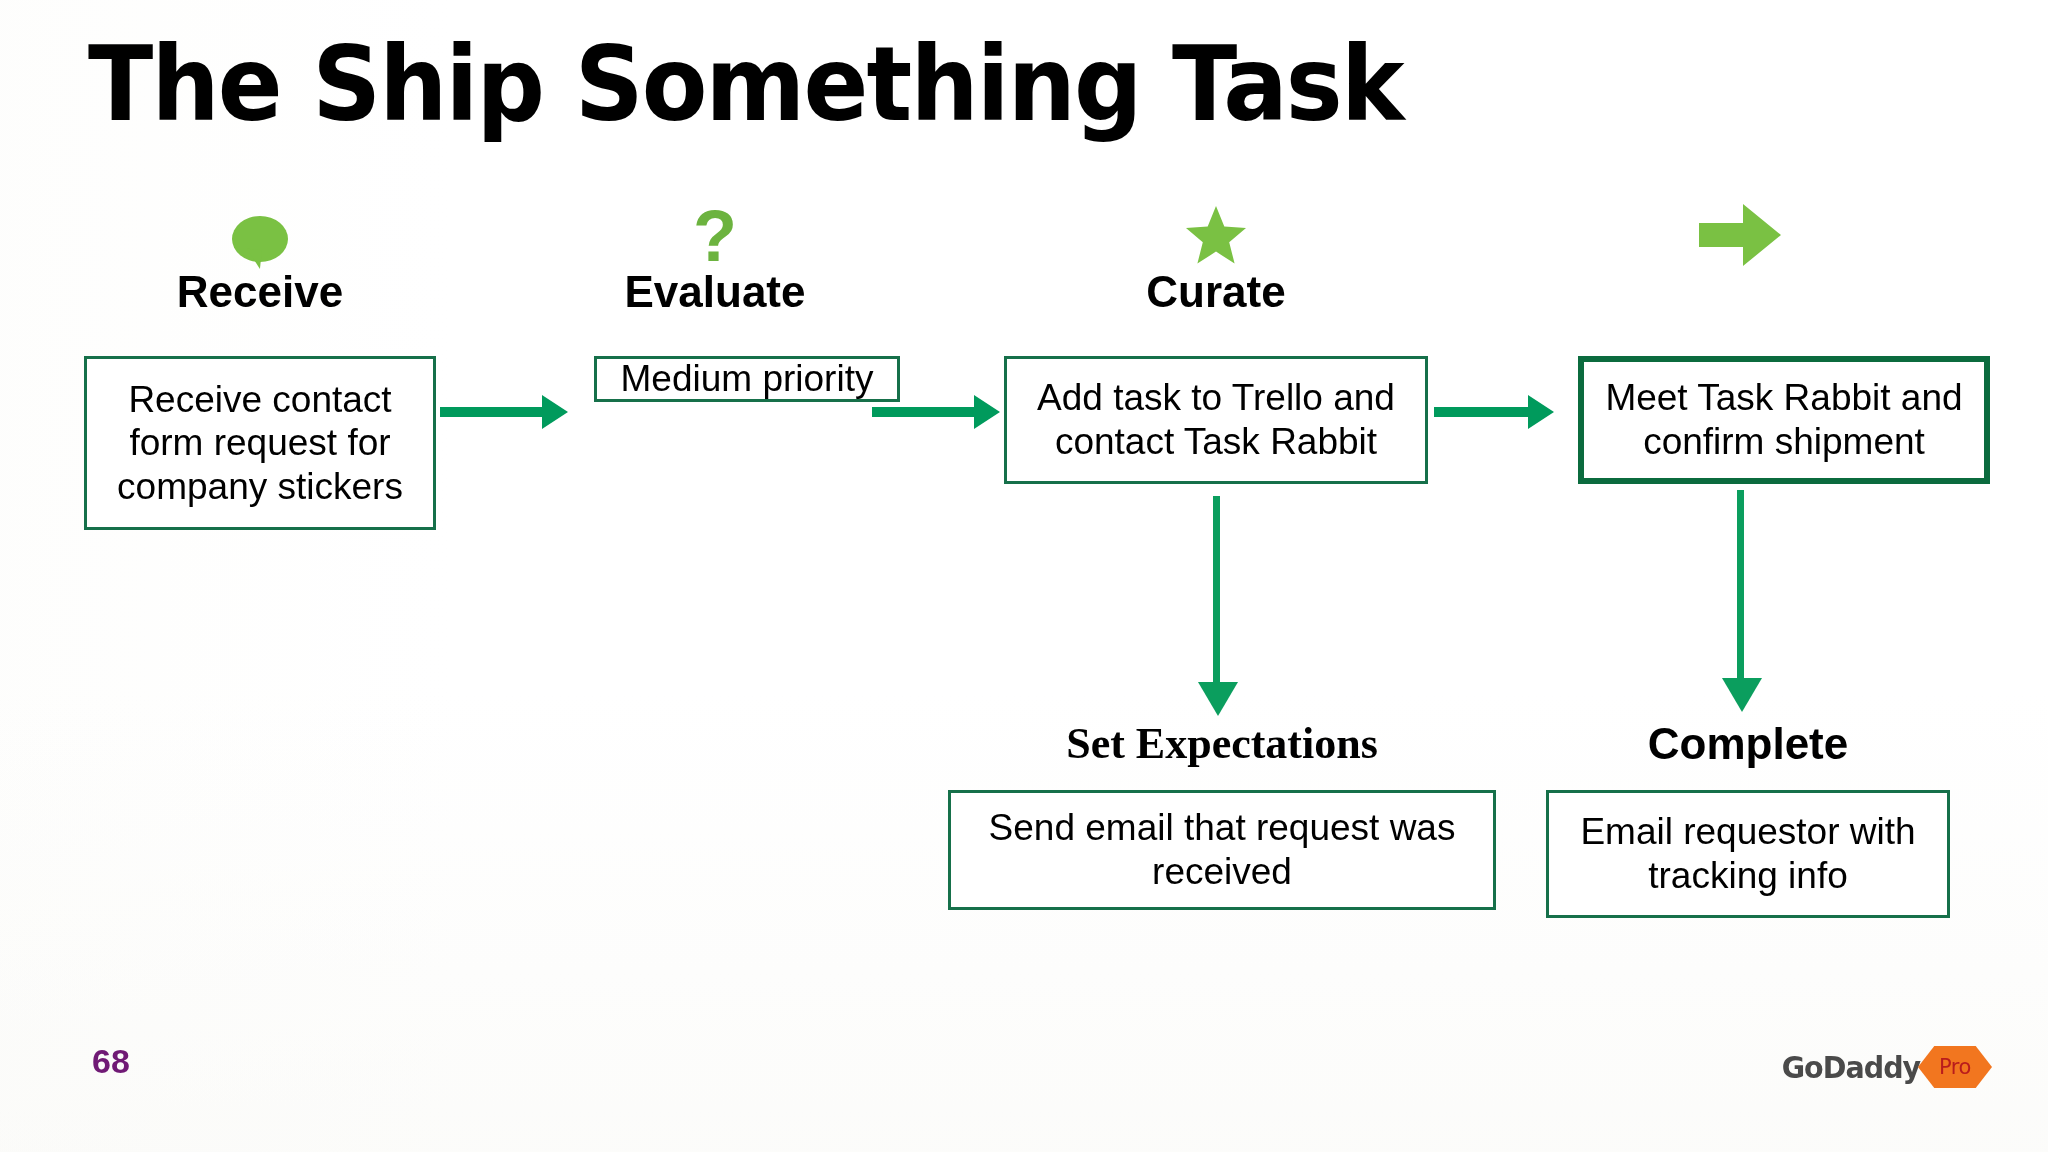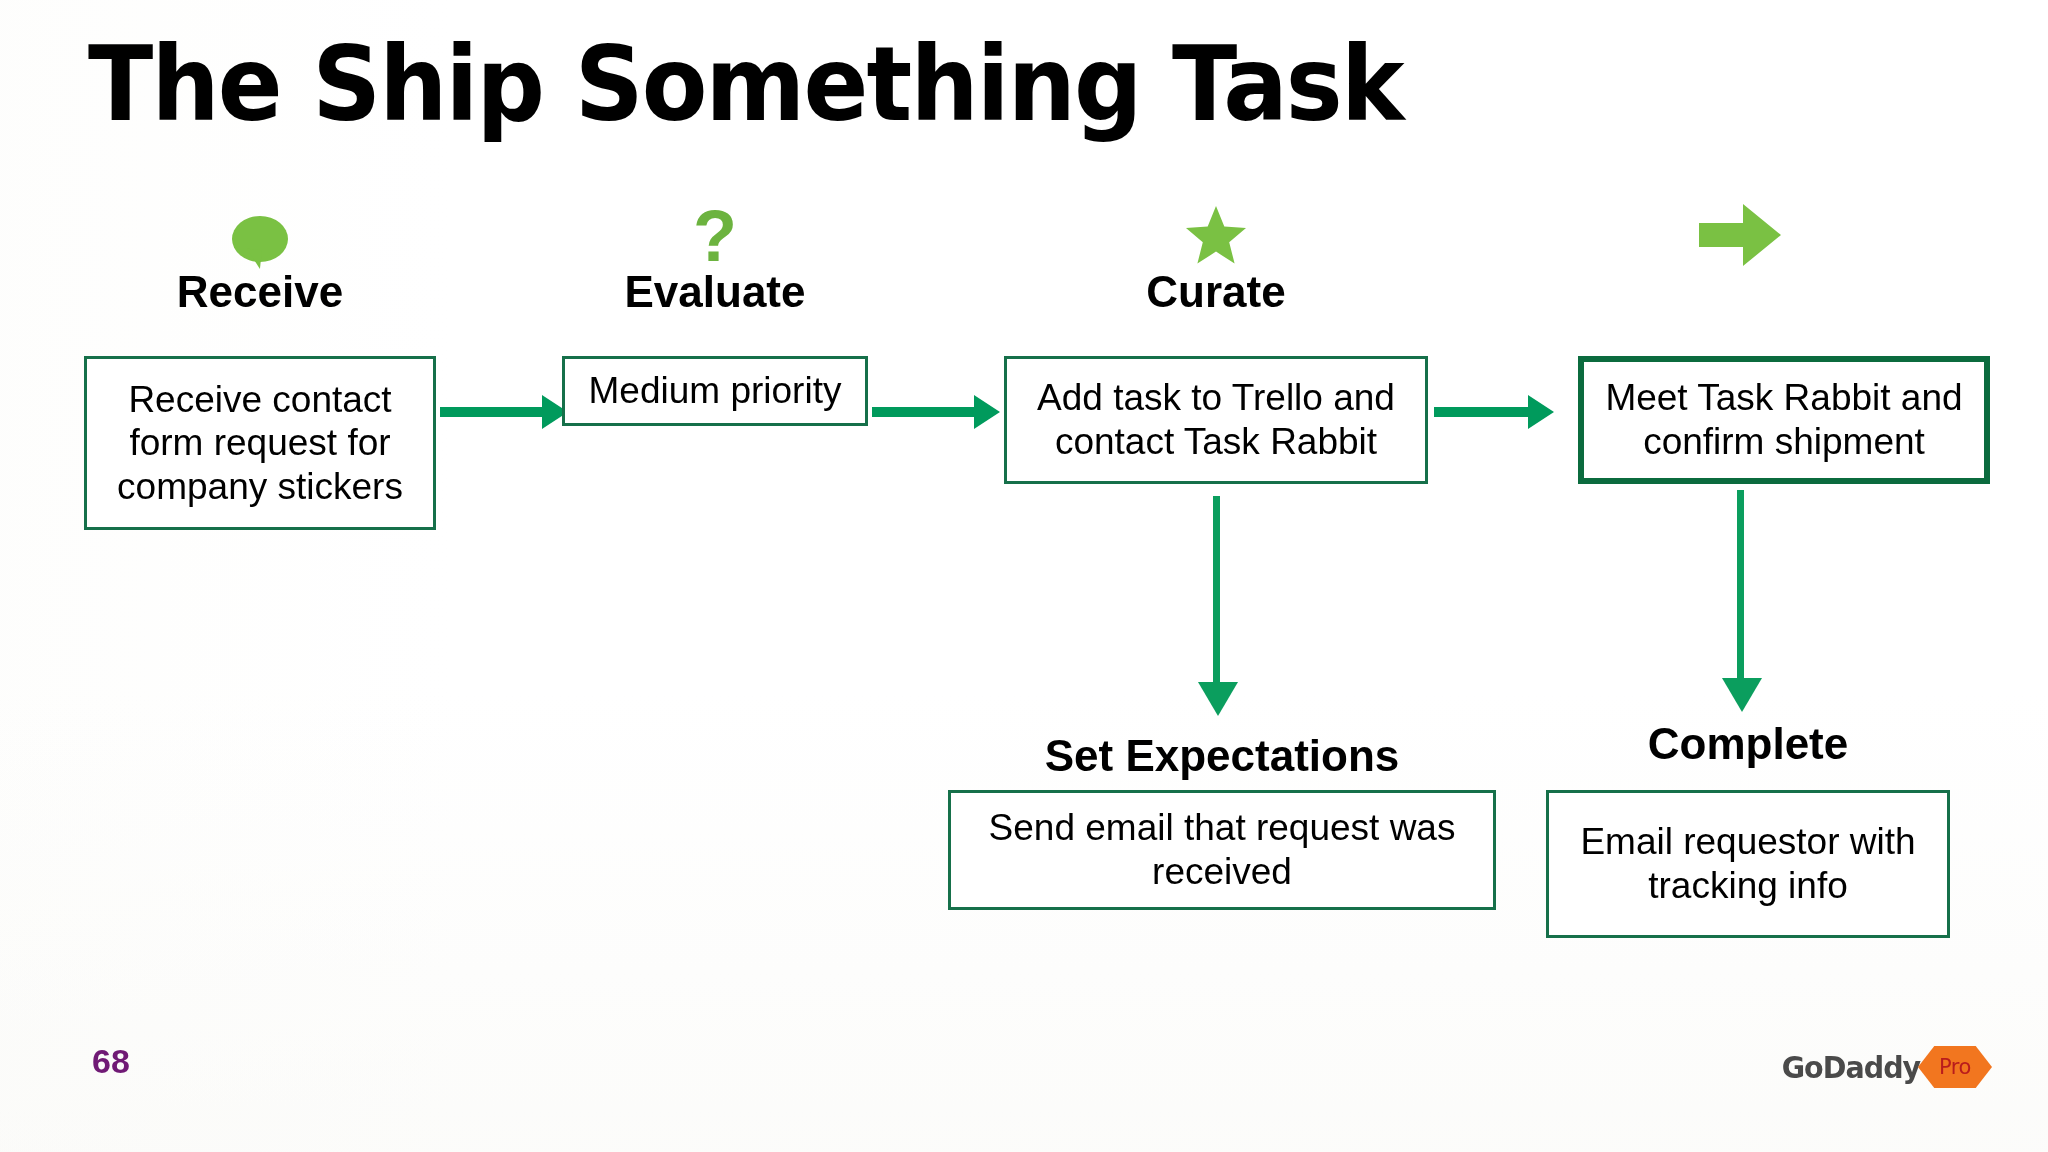"Medium priority" div.stage-box { height: 70px -> 46px; margin-left: none -> 32px }
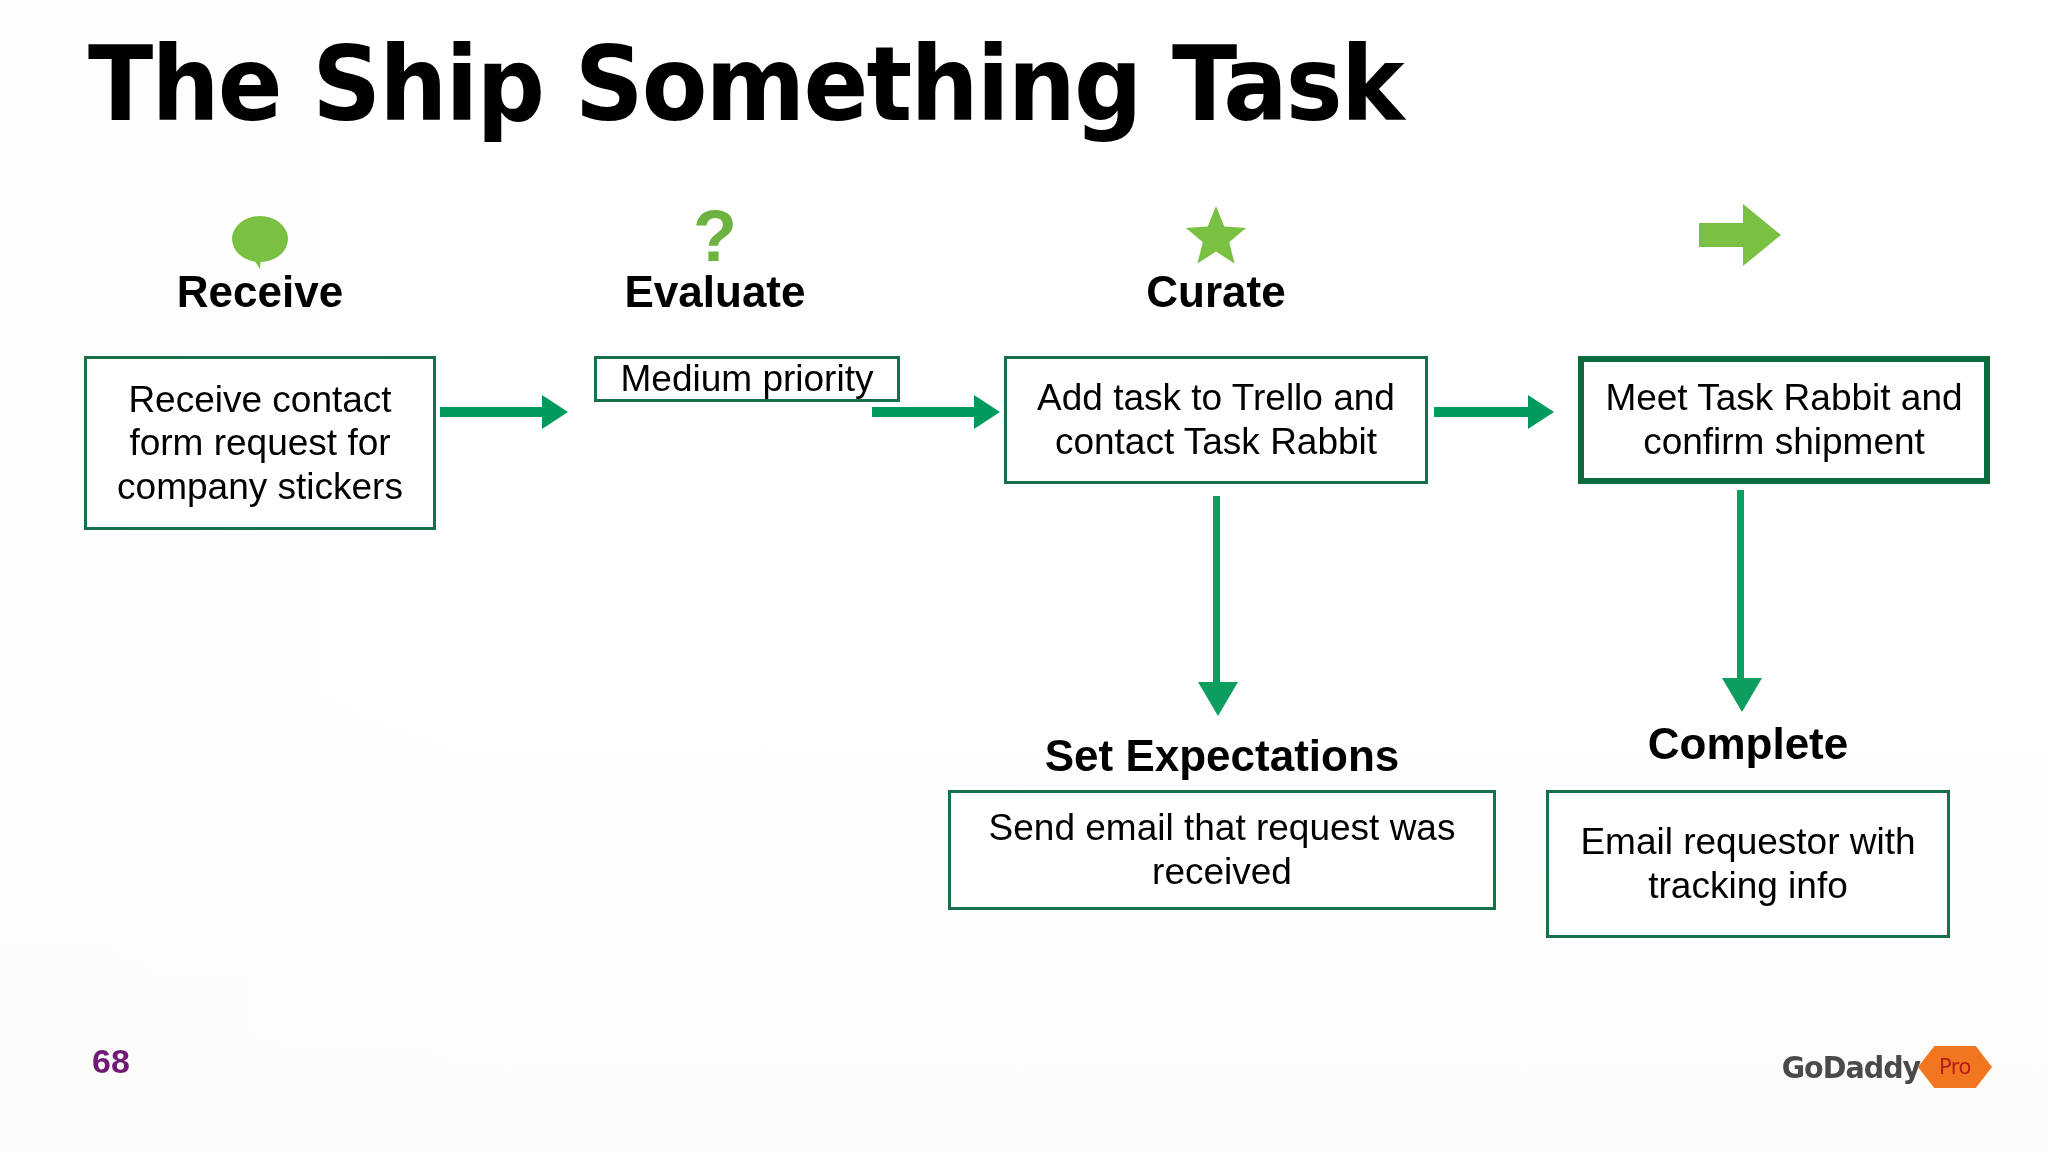"Set Expectations" div.stage-label { font-family: none -> Liberation Serif, serif; top: 12px -> 0 }
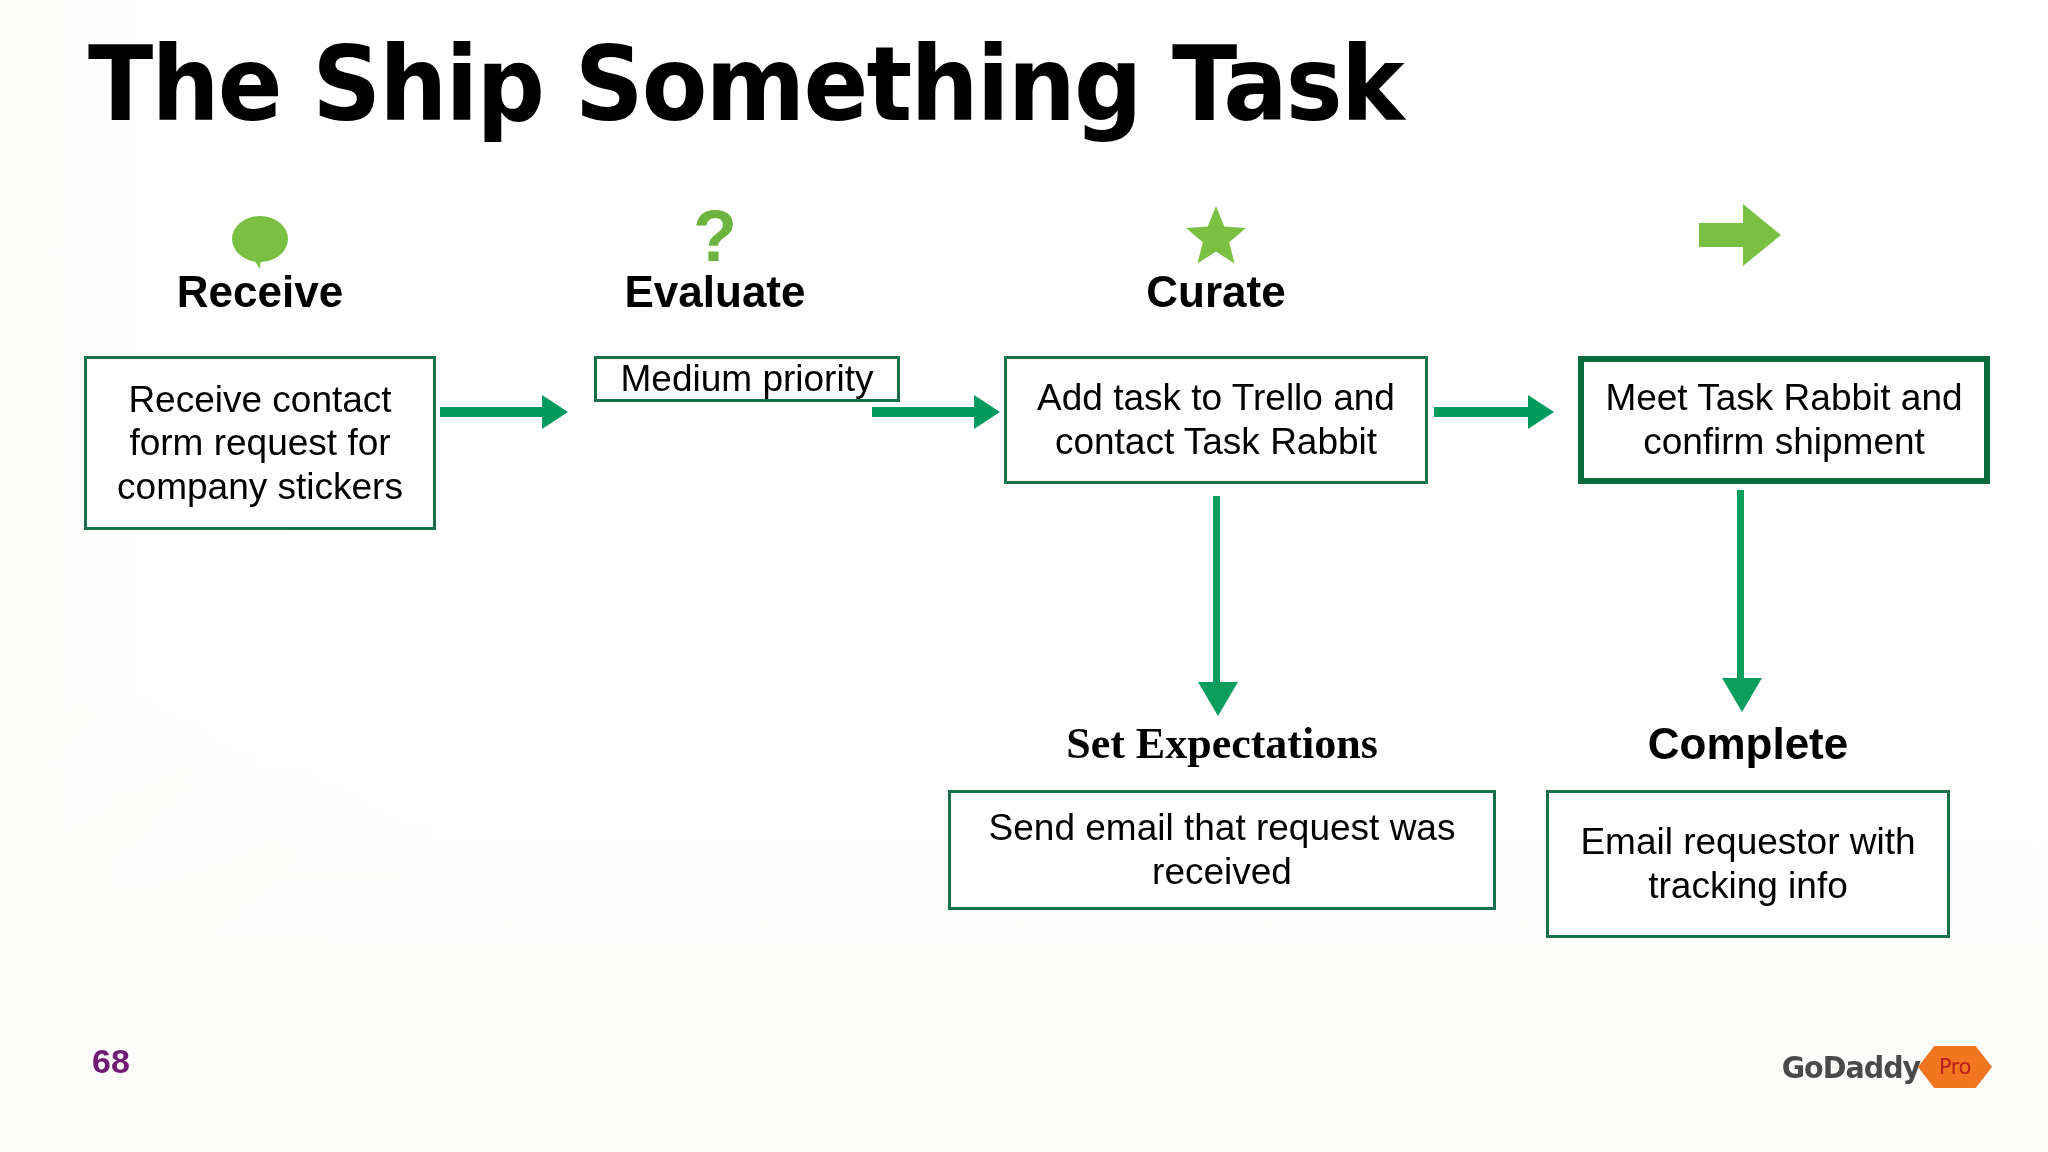"Email requestor with tracking info" div.stage-box { height: 148px -> 128px }
